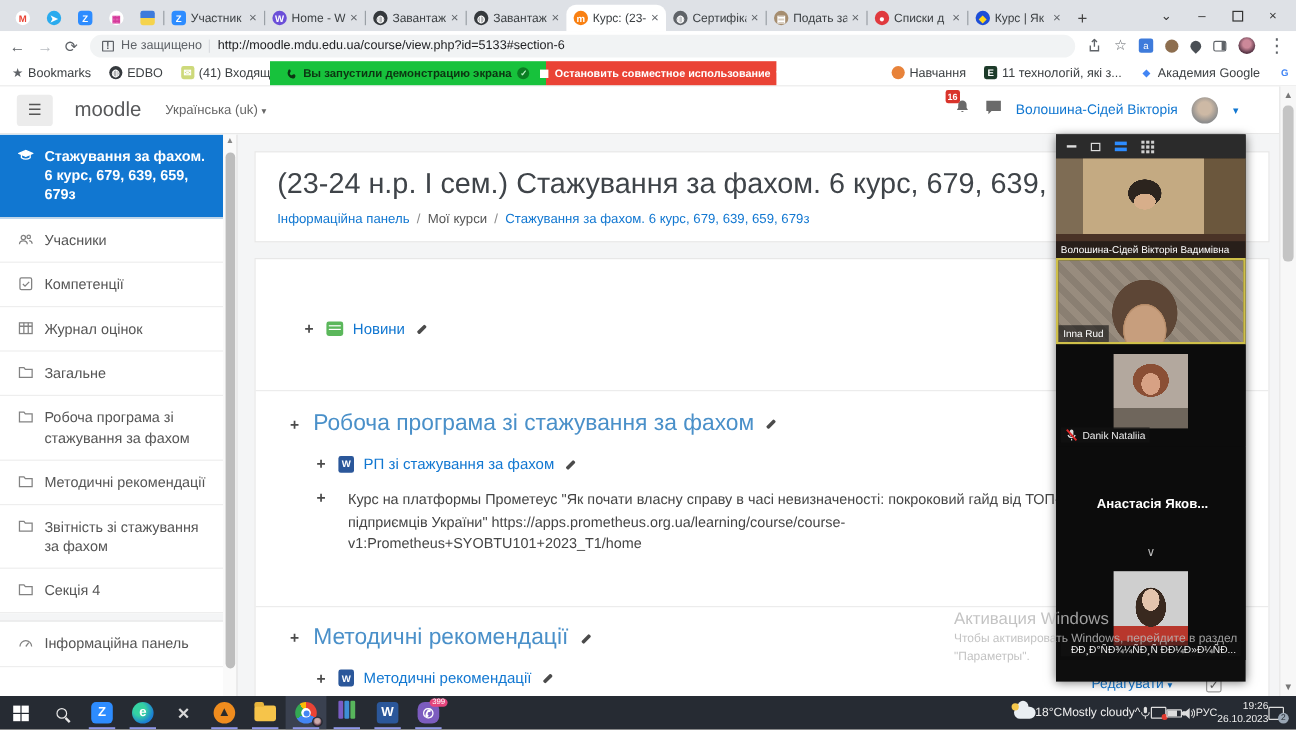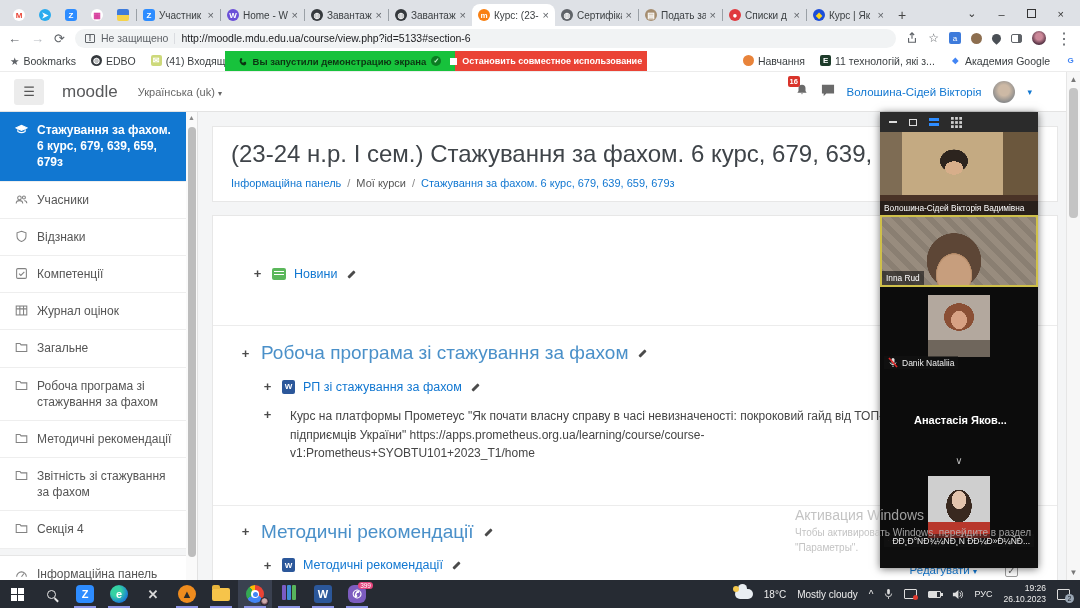"Відзнаки" div.sitem { html: <div> <svg> <path></path> </svg> <span>Відзнаки</span> </div> -> none }
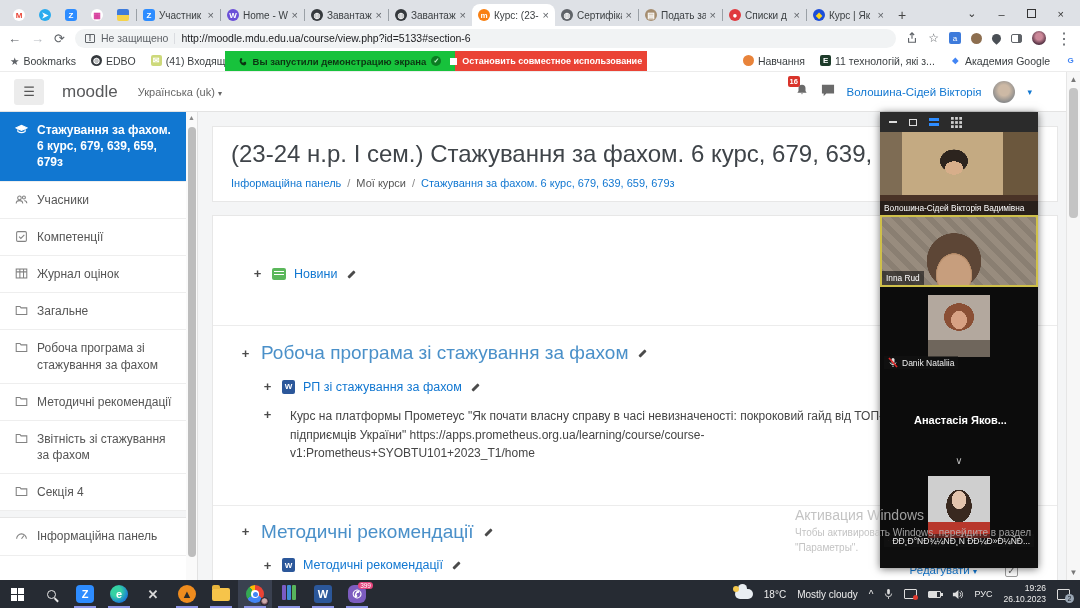"18°C" .tray { gap: 11px -> none }
